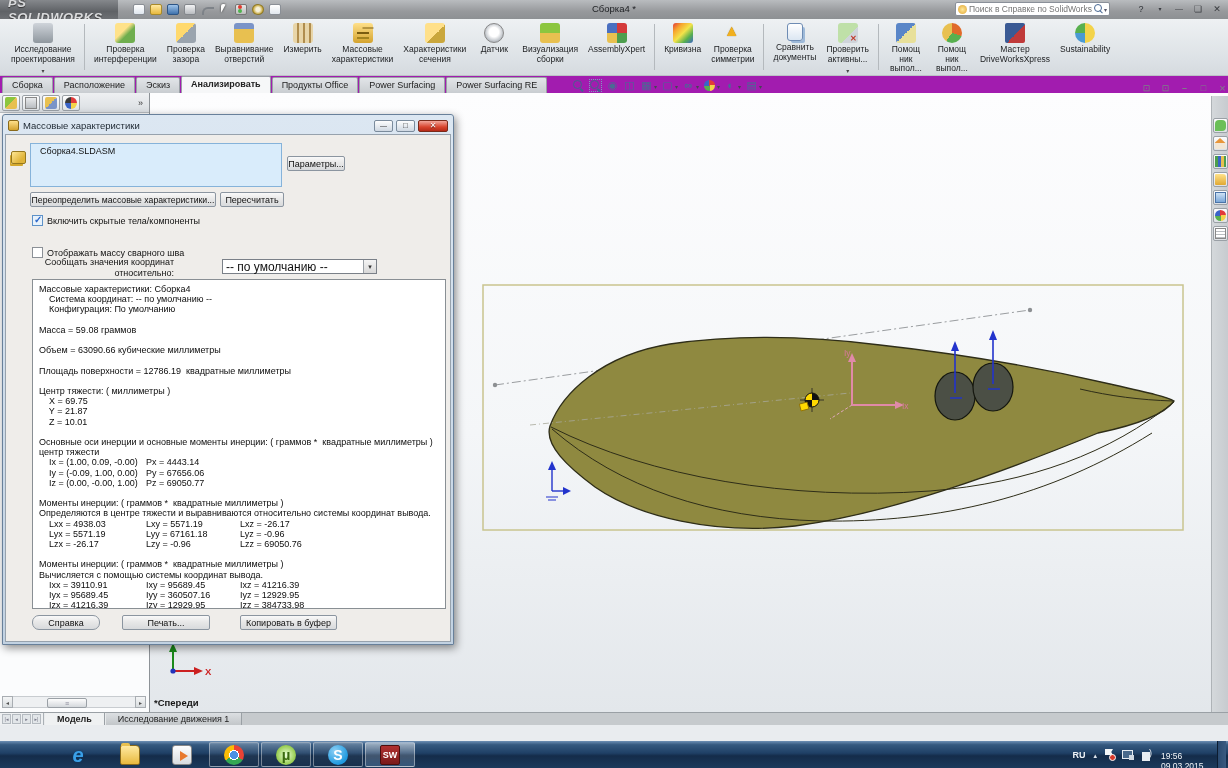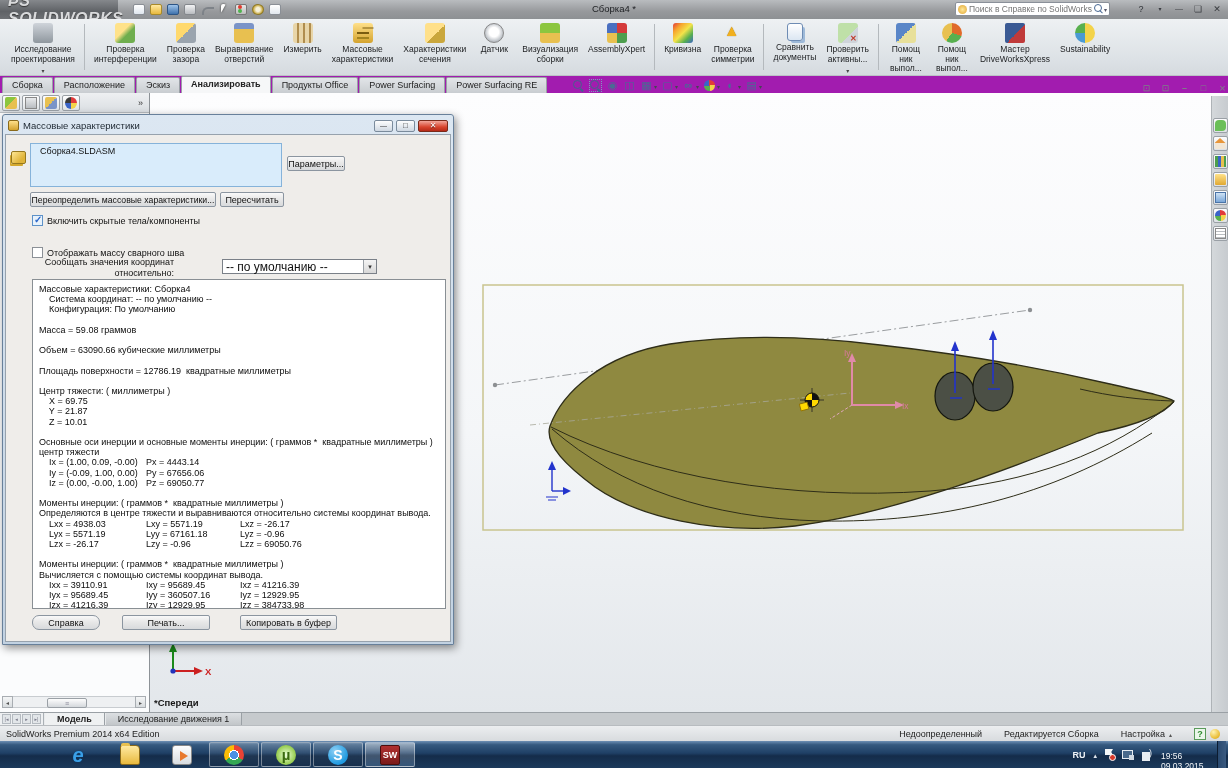"ϷS SOLIDWORKS" .sw-logo { font-size: 16px -> 13px }
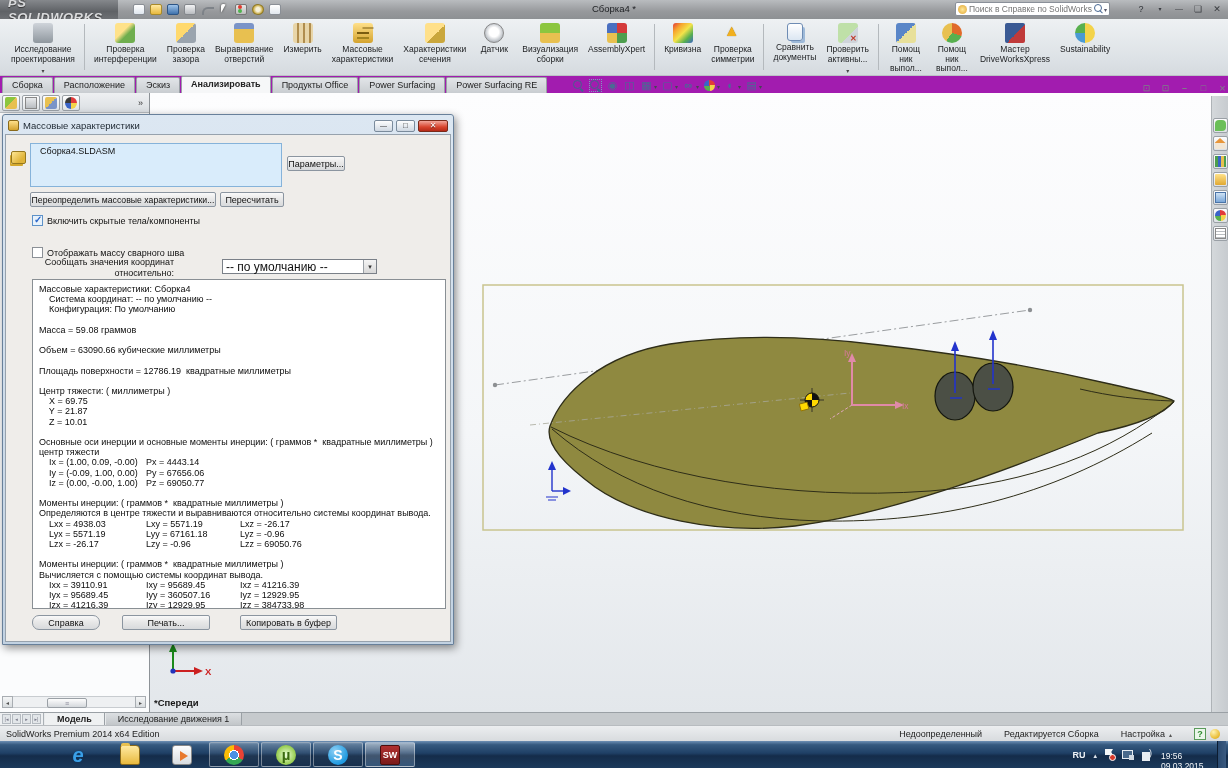"SolidWorks Premium 2014 x64 Edition" div.statusbar { html: <div> <span>SolidWorks Premium 2014 x64 Edition</span> <div> <span>Недоопределенный</span> <span>Редактируется Сборка</span> <span> <span>Настройка</span> <span></span> </span> <span>?</span> </div> <span></span> </div> -> none }
